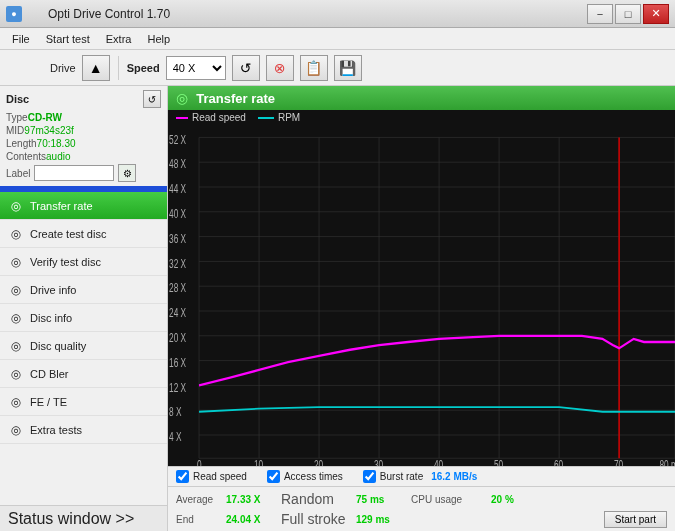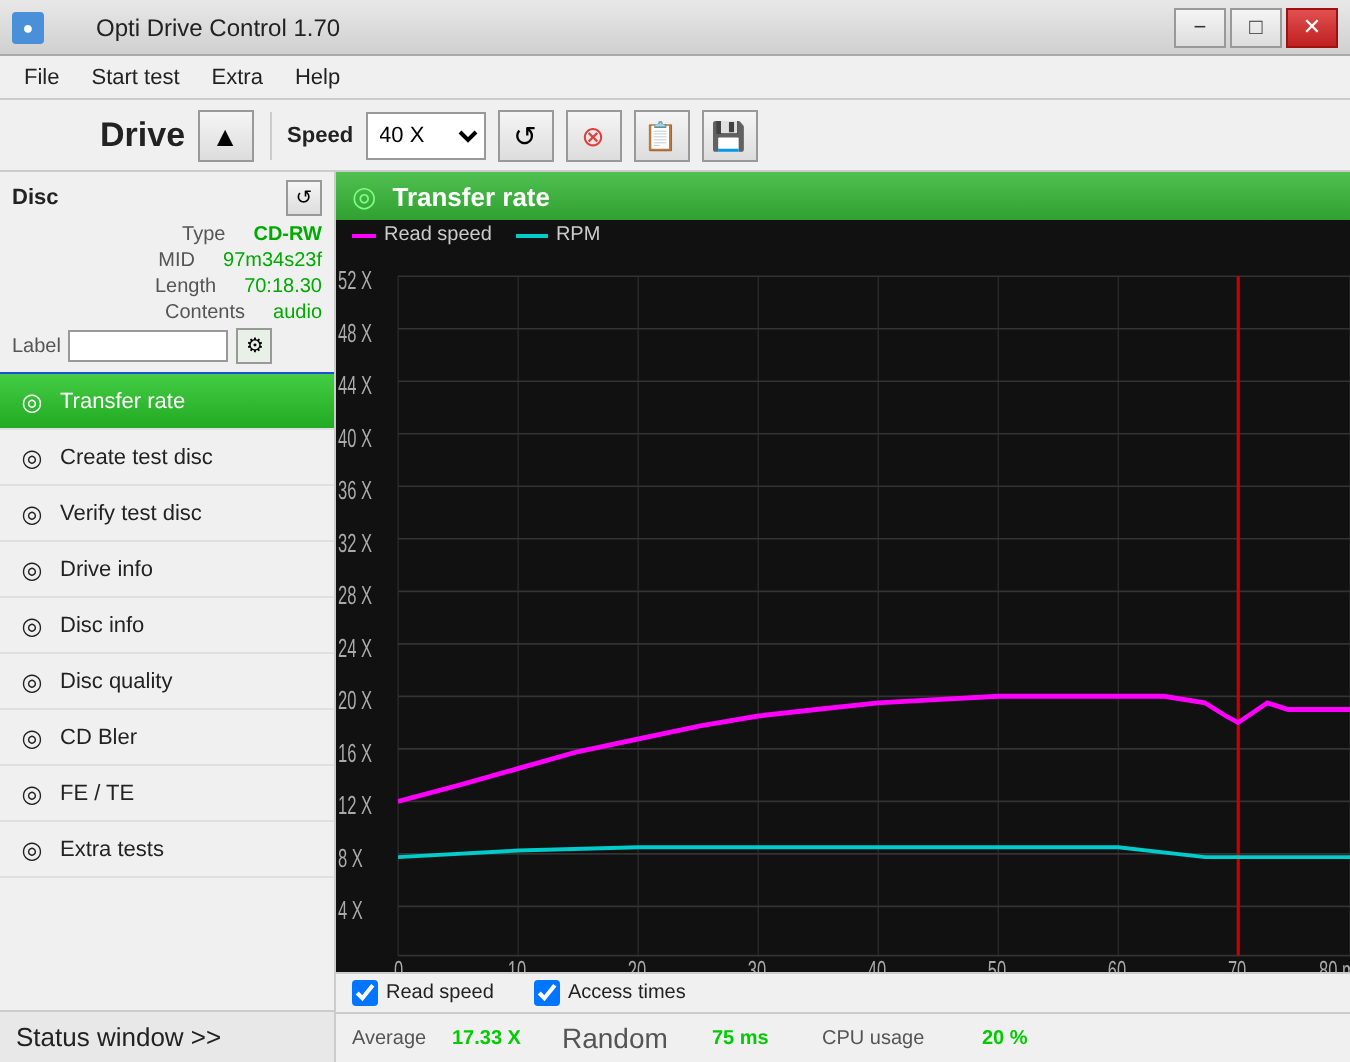"Drive" .toolbar-label { font-size: 17px -> 11px; font-weight: bold -> normal }
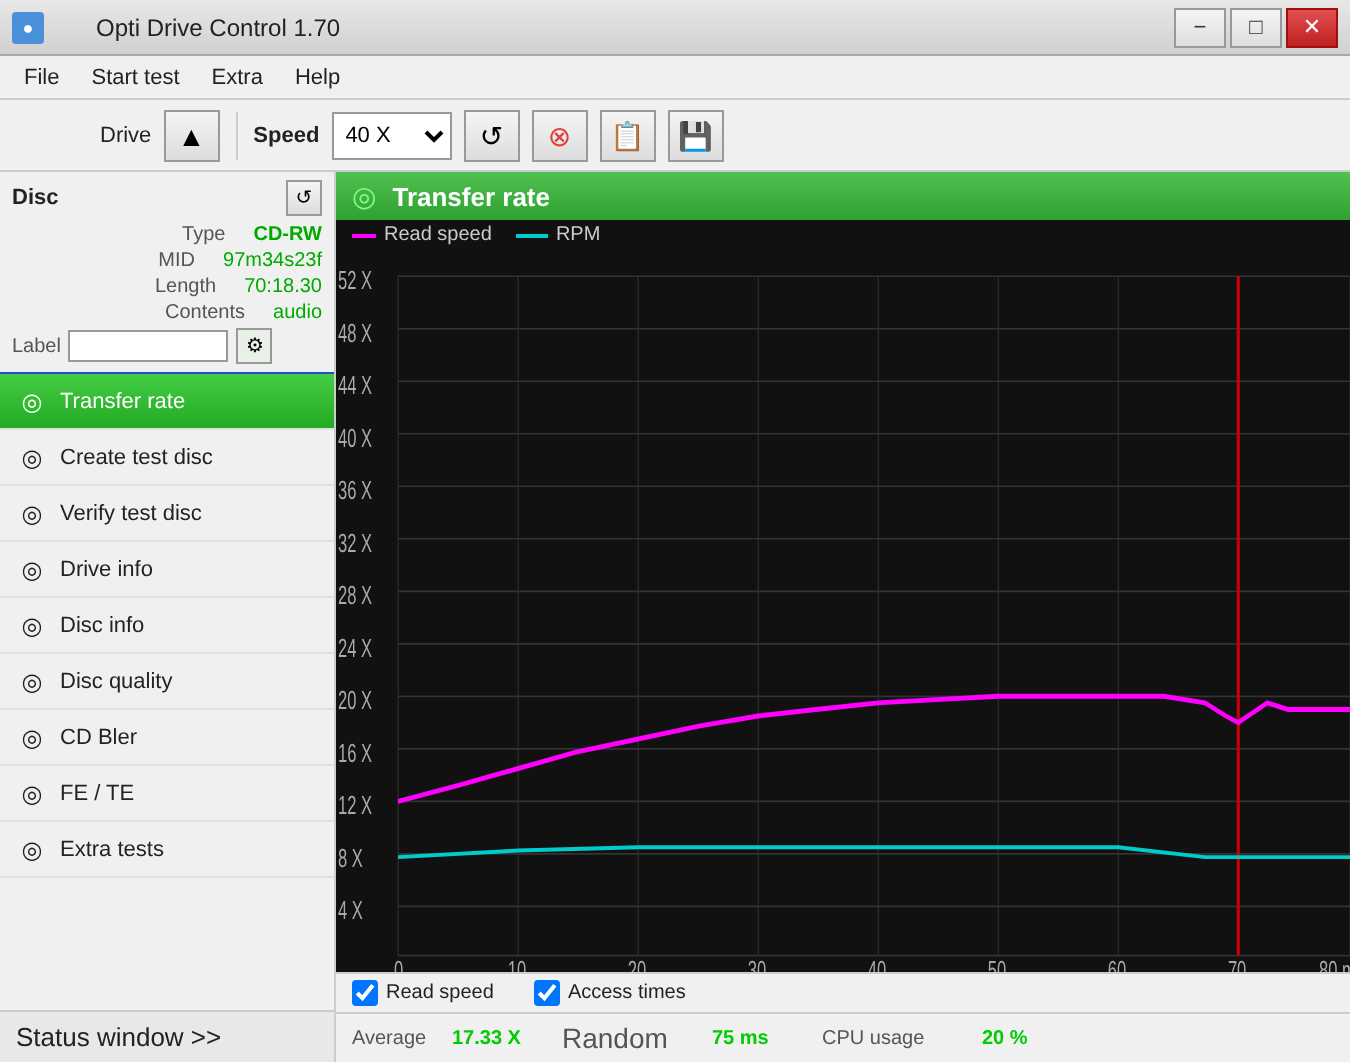"Disc" .disc-panel { border-bottom: 1px solid #1d4ed8 -> 6px solid #1d4ed8 }
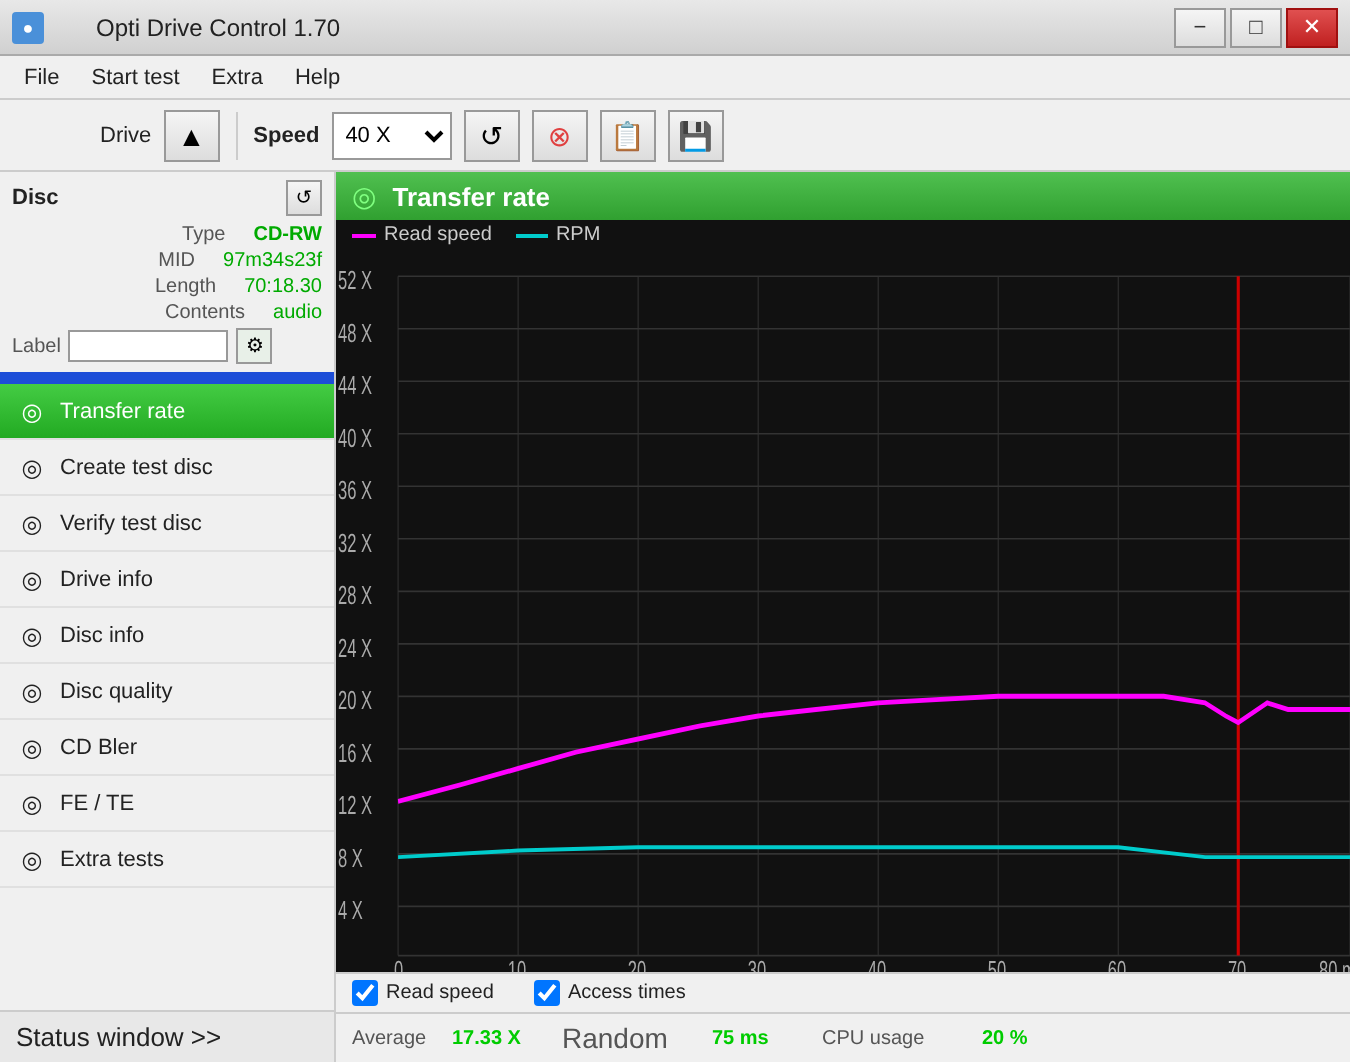"Type" .disc-row { gap: 14px -> none; justify-content: flex-end -> flex-start }
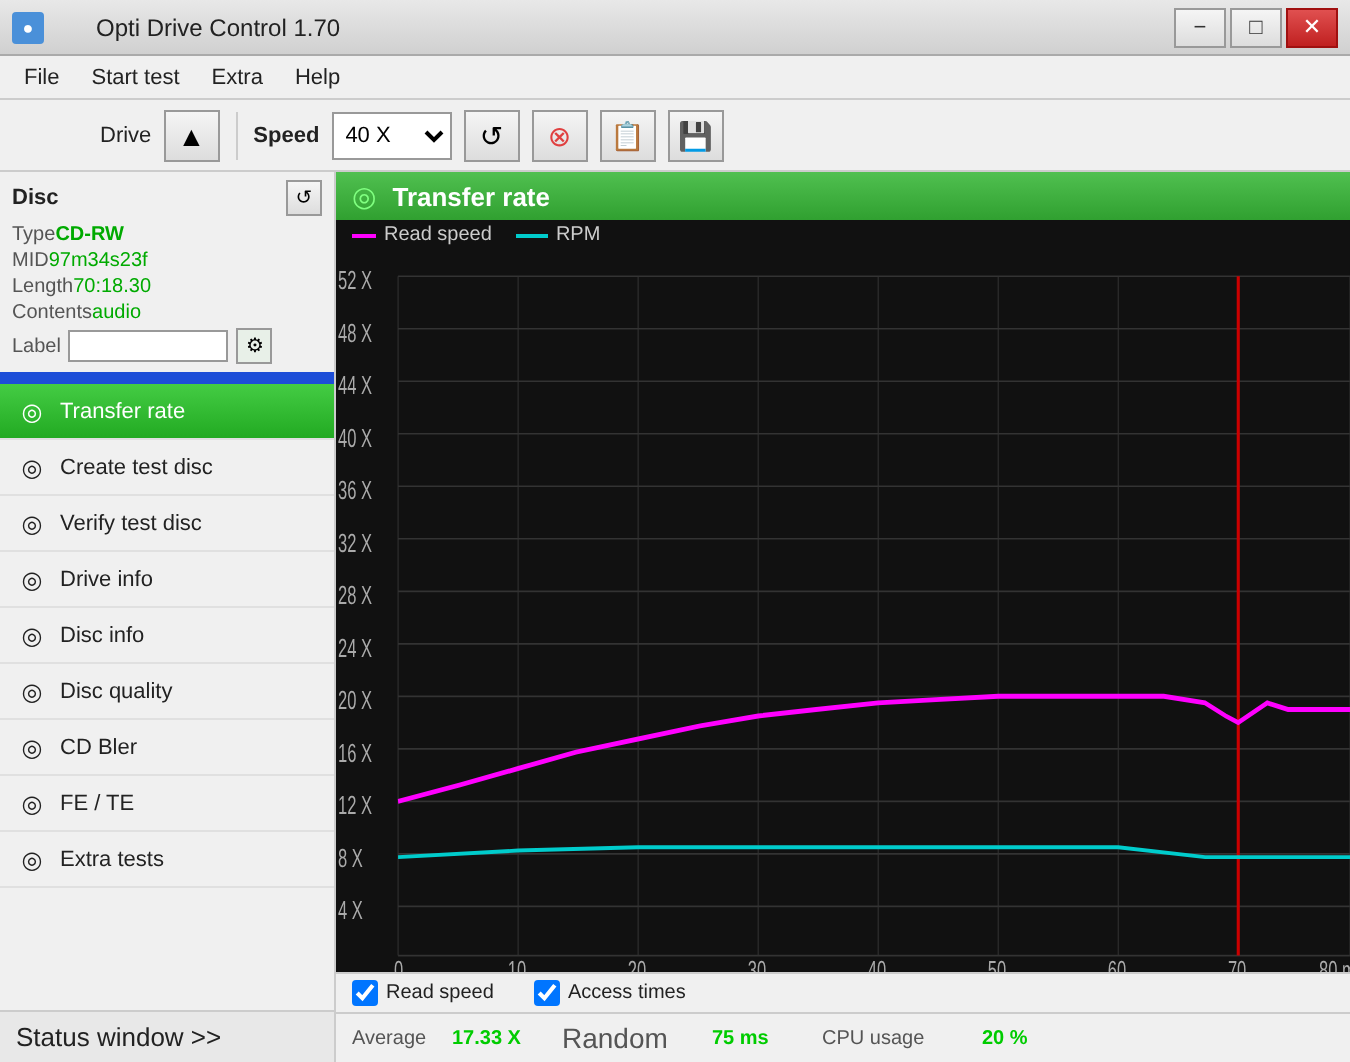"Burst rate" div.check-item { html: none -> <div> <input> <span>Burst rate</span> <span>16.2 MB/s</span> </div> }
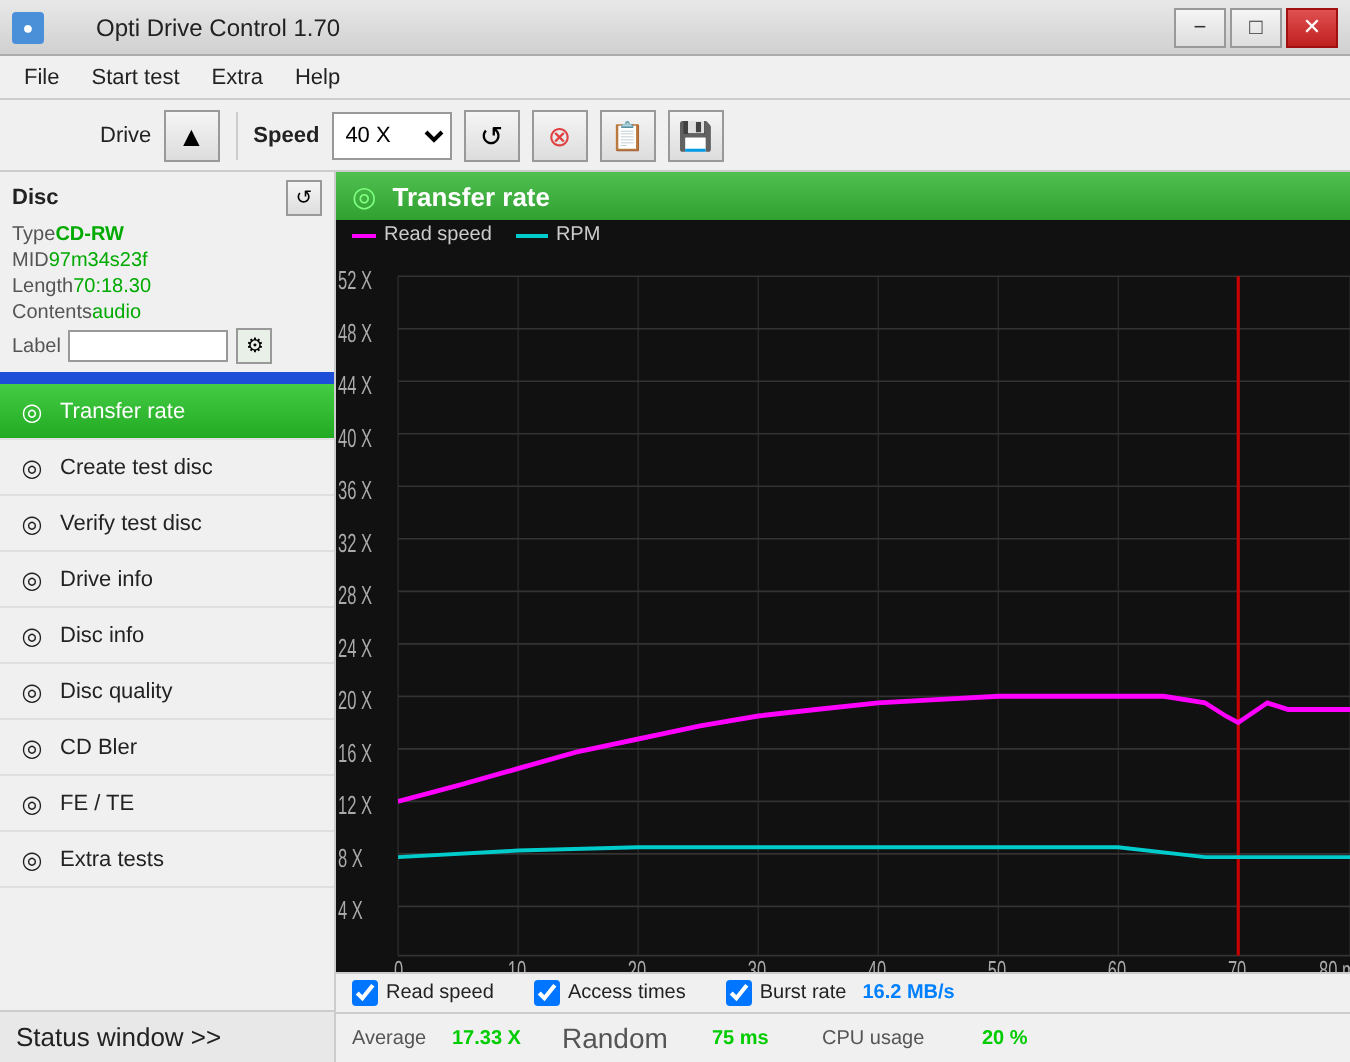"Status window >>" .status-window-btn { font-size: 13px -> 16px }
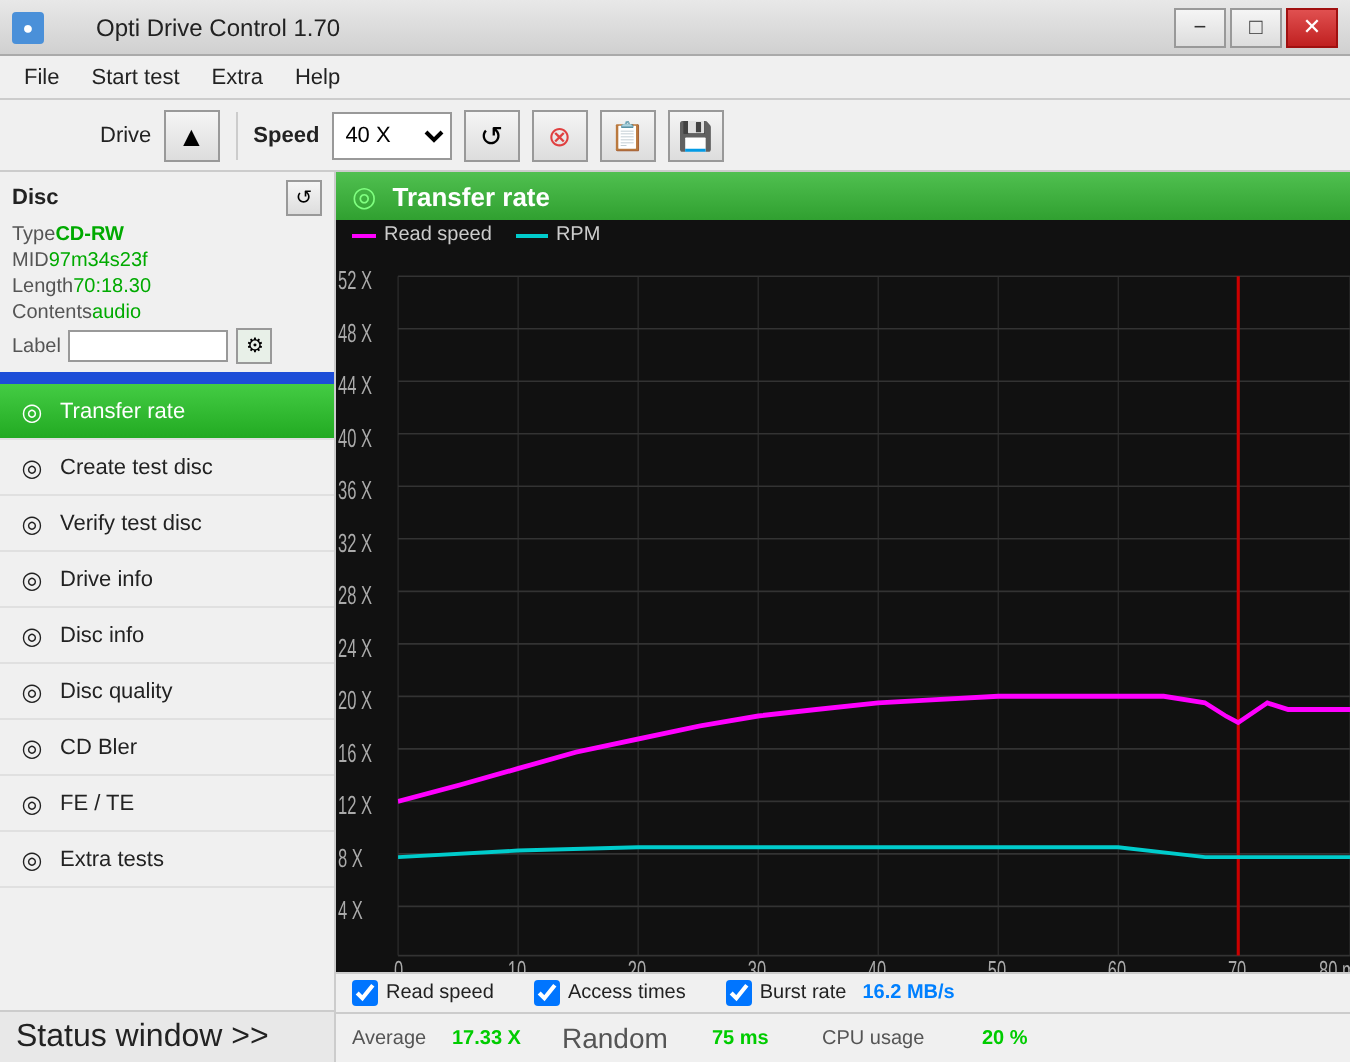"End" div.stats-row { html: none -> <div> <span>End</span> <span>24.04 X</span> <span>Full stroke</span> <span>129 ms</span> <span></span> <span></span> <button>Start part</button> </div> }
